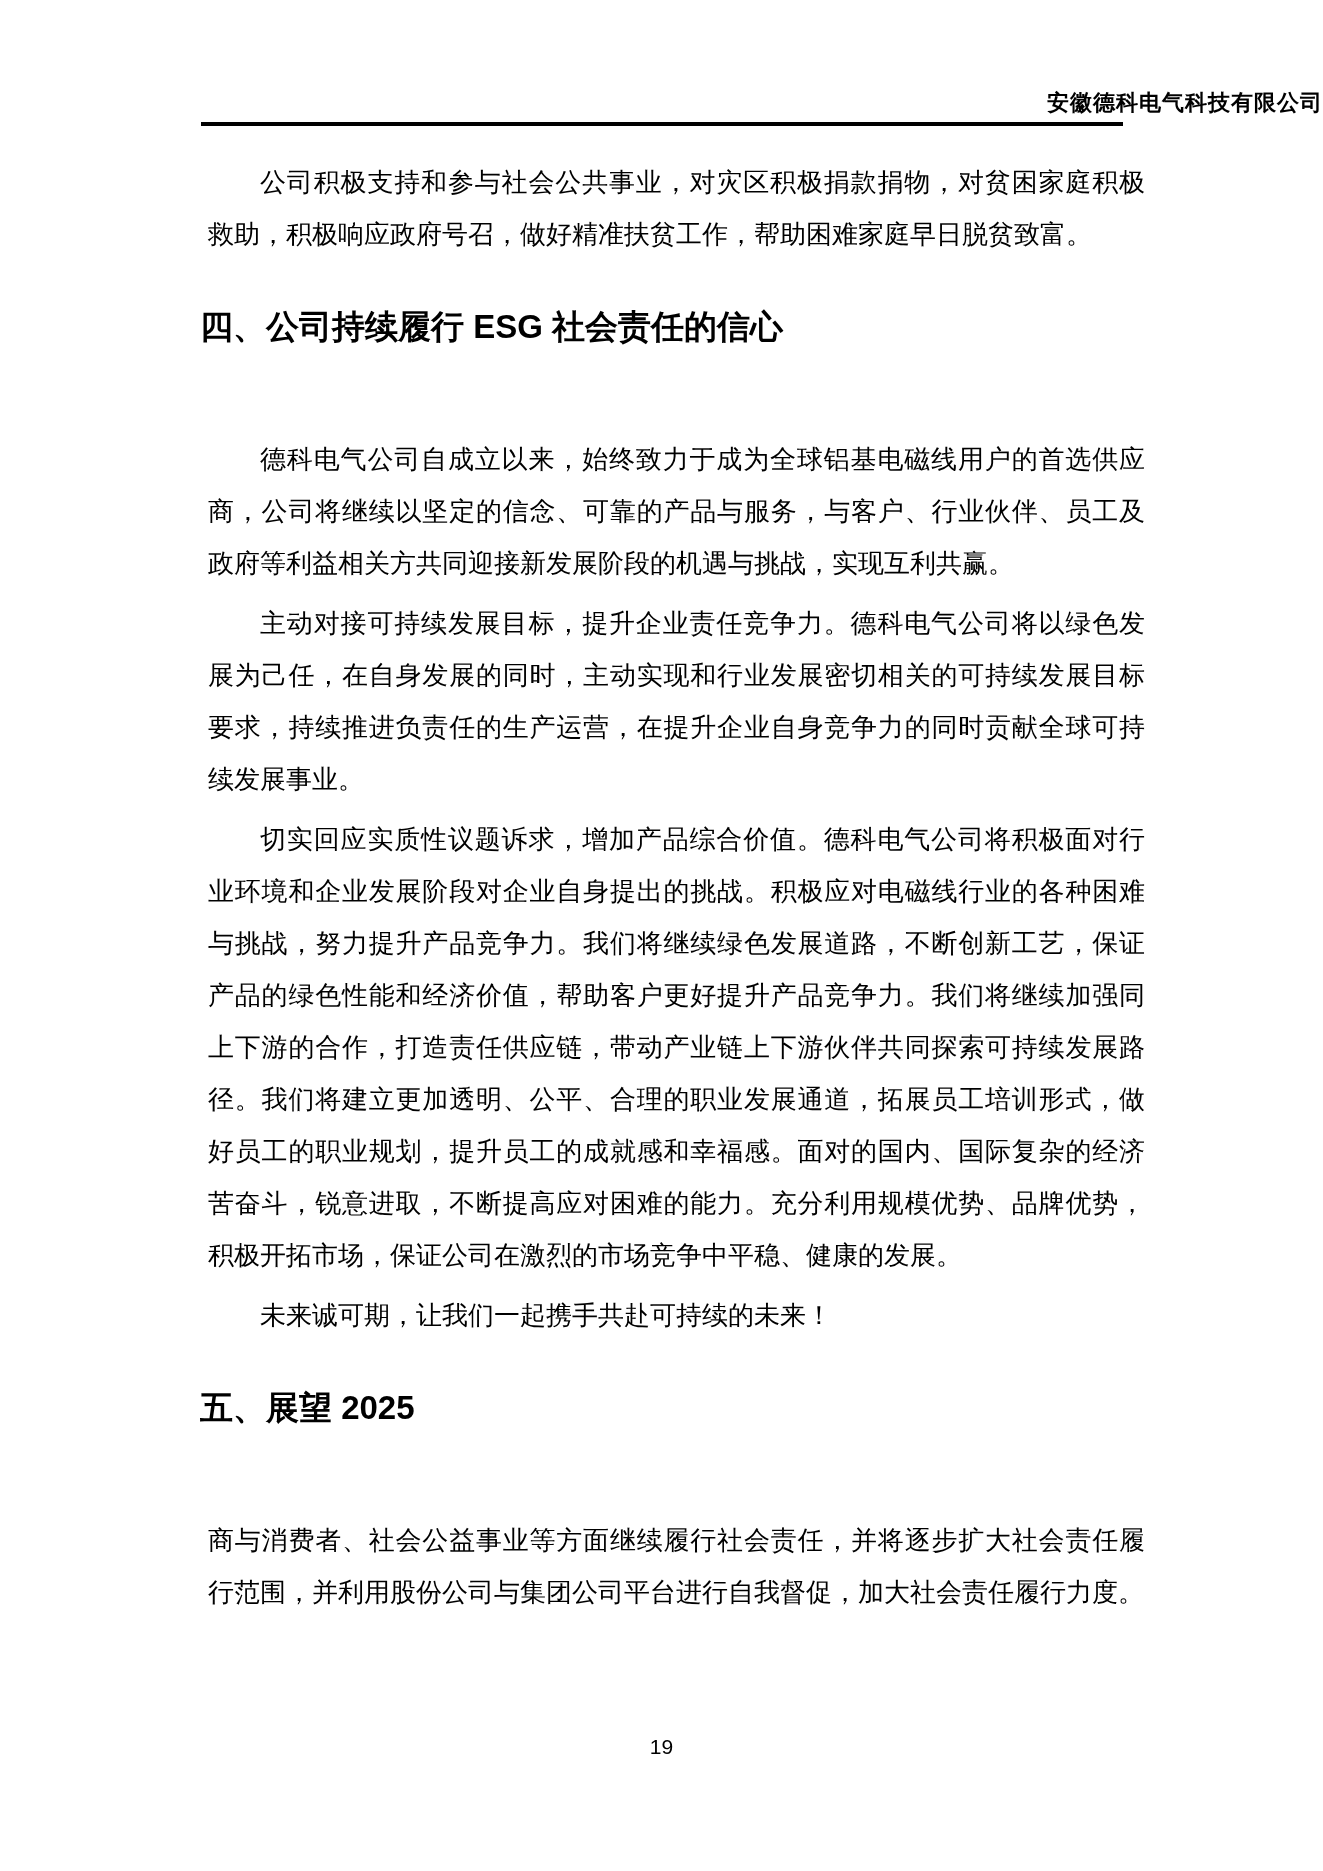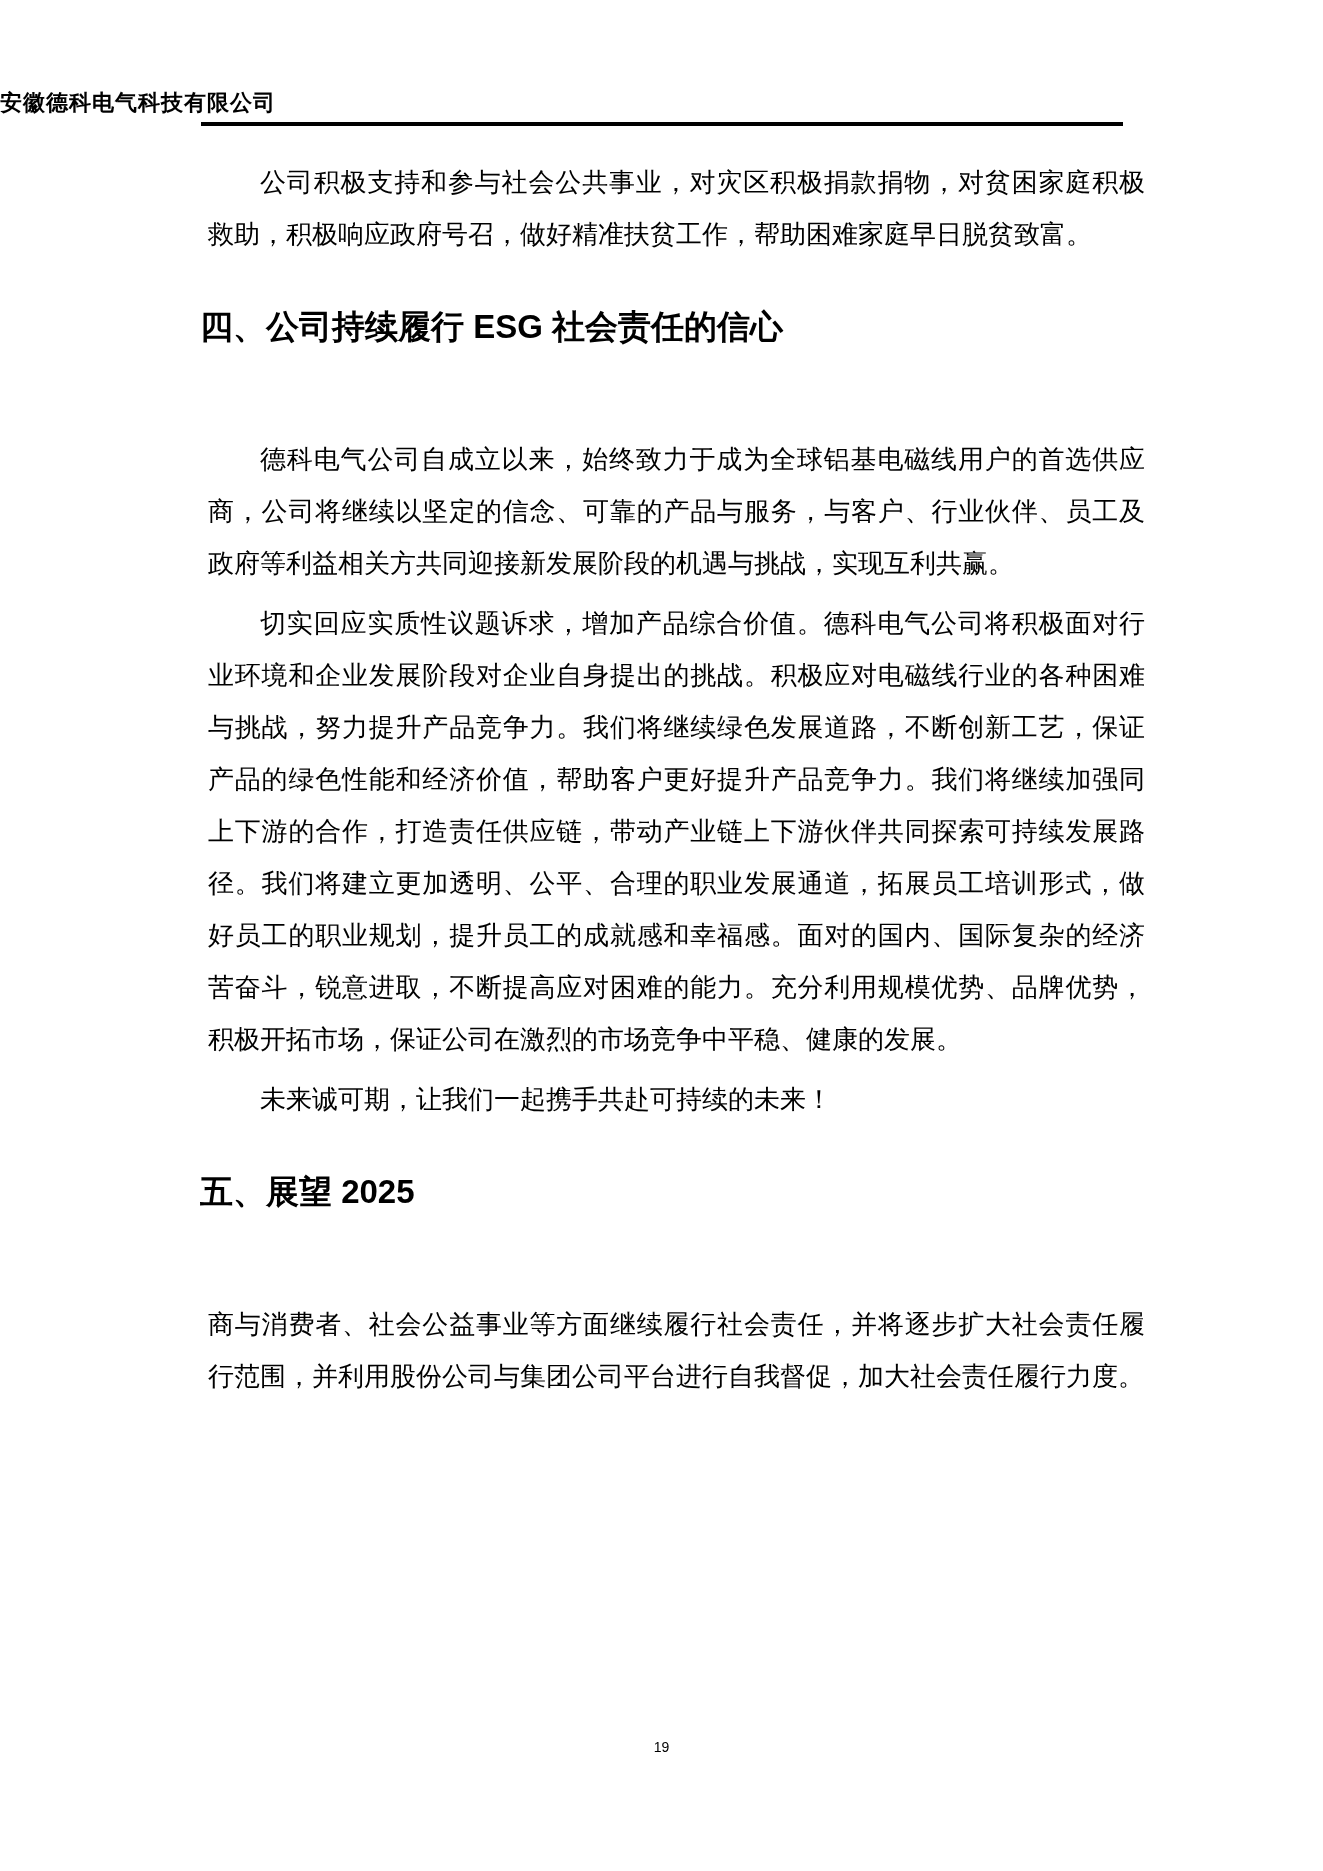"安徽德科电气科技有限公司" .doc-header { text-align: left -> right }
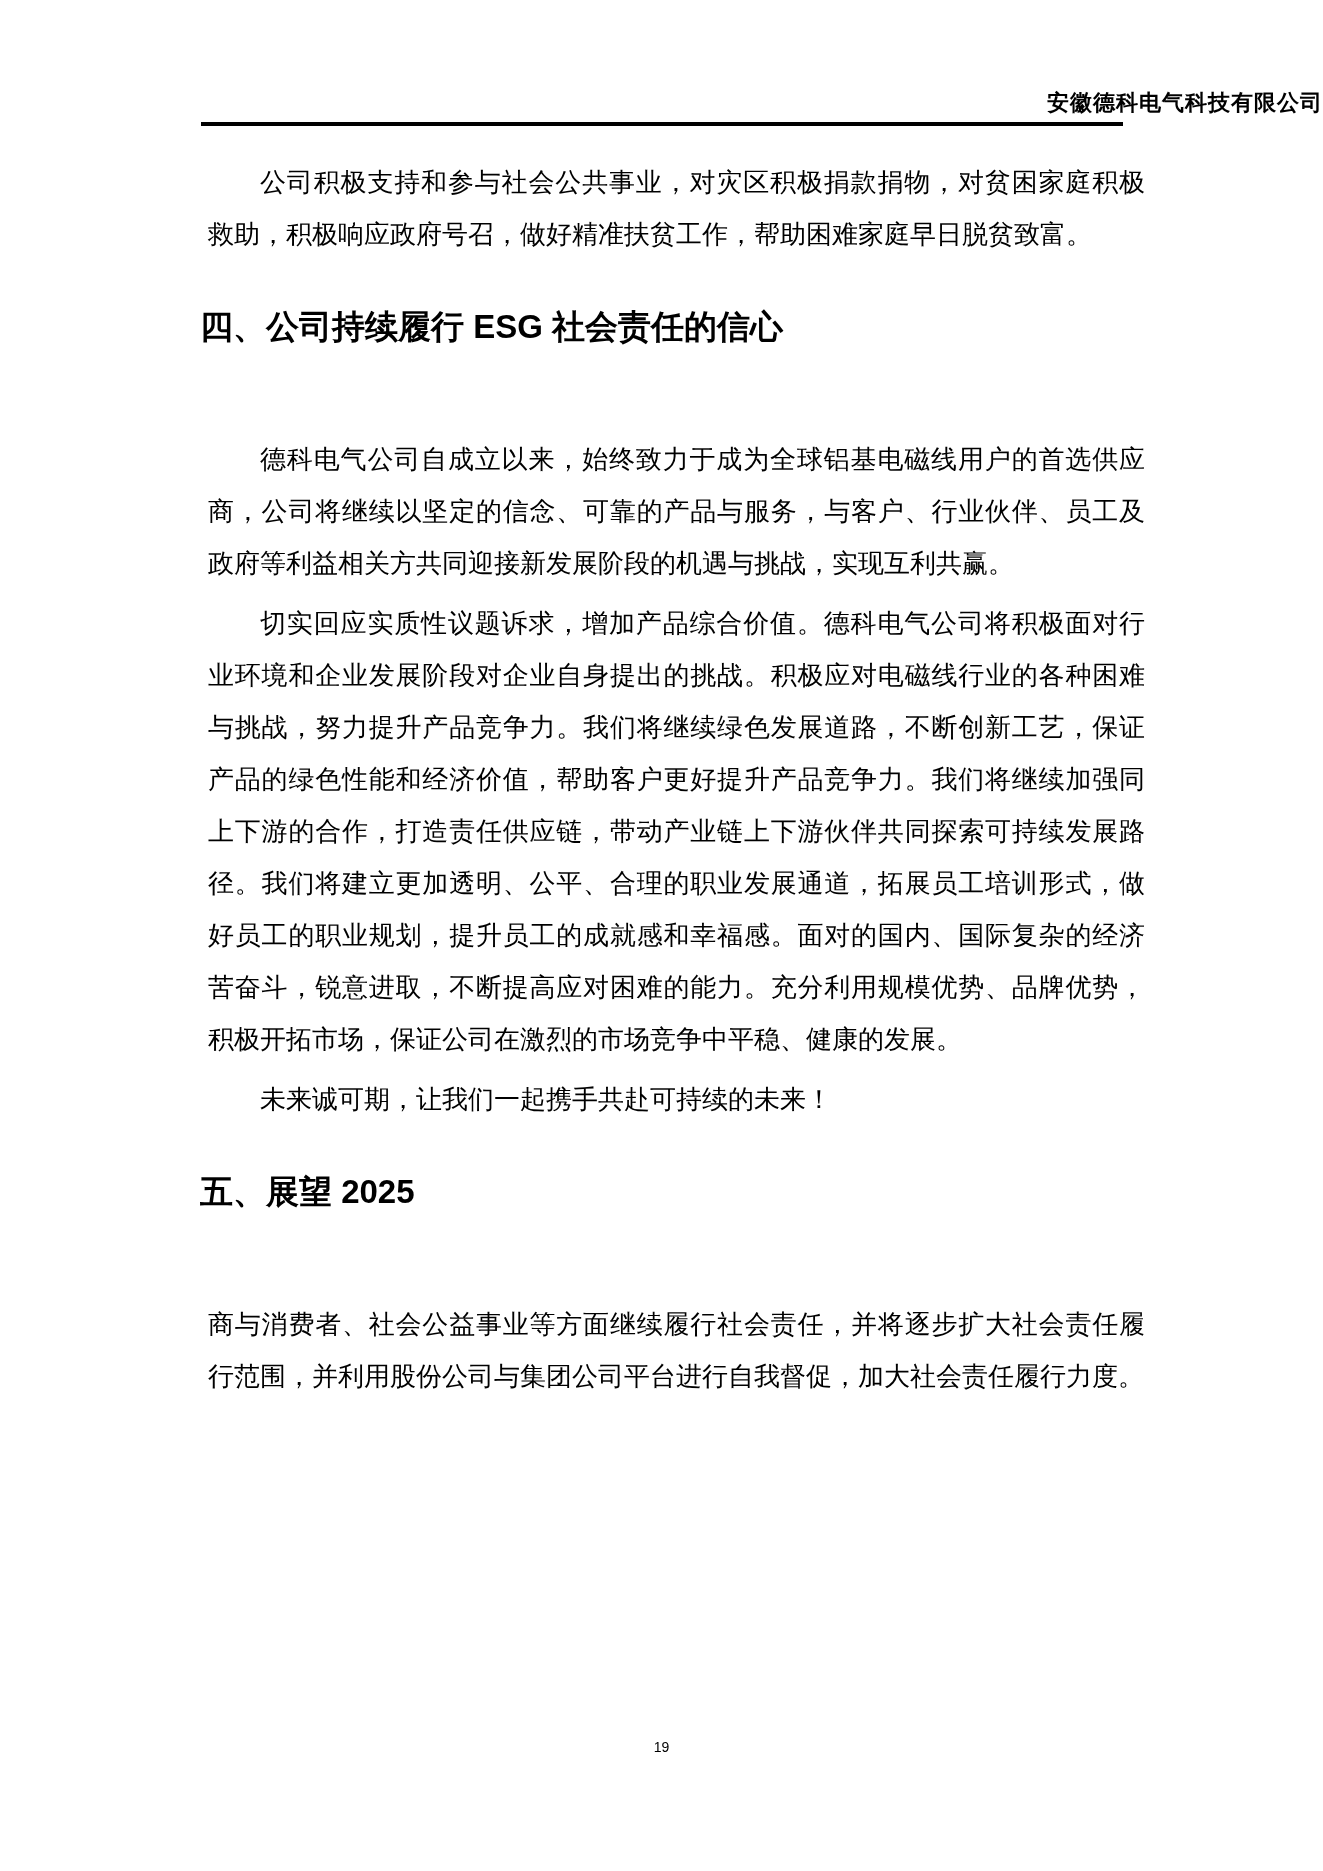"主动对接可持续发展目标，提升企业责任竞争力。德科电气公司将以绿色发" div.para { html: none -> <div> <div>主动对接可持续发展目标，提升企业责任竞争力。德科电气公司将以绿色发</div> <div>展为己任，在自身发展的同时，主动实现和行业发展密切相关的可持续发展目标</div> <div>要求，持续推进负责任的生产运营，在提升企业自身竞争力的同时贡献全球可持</div> <div>续发展事业。</div> </div> }
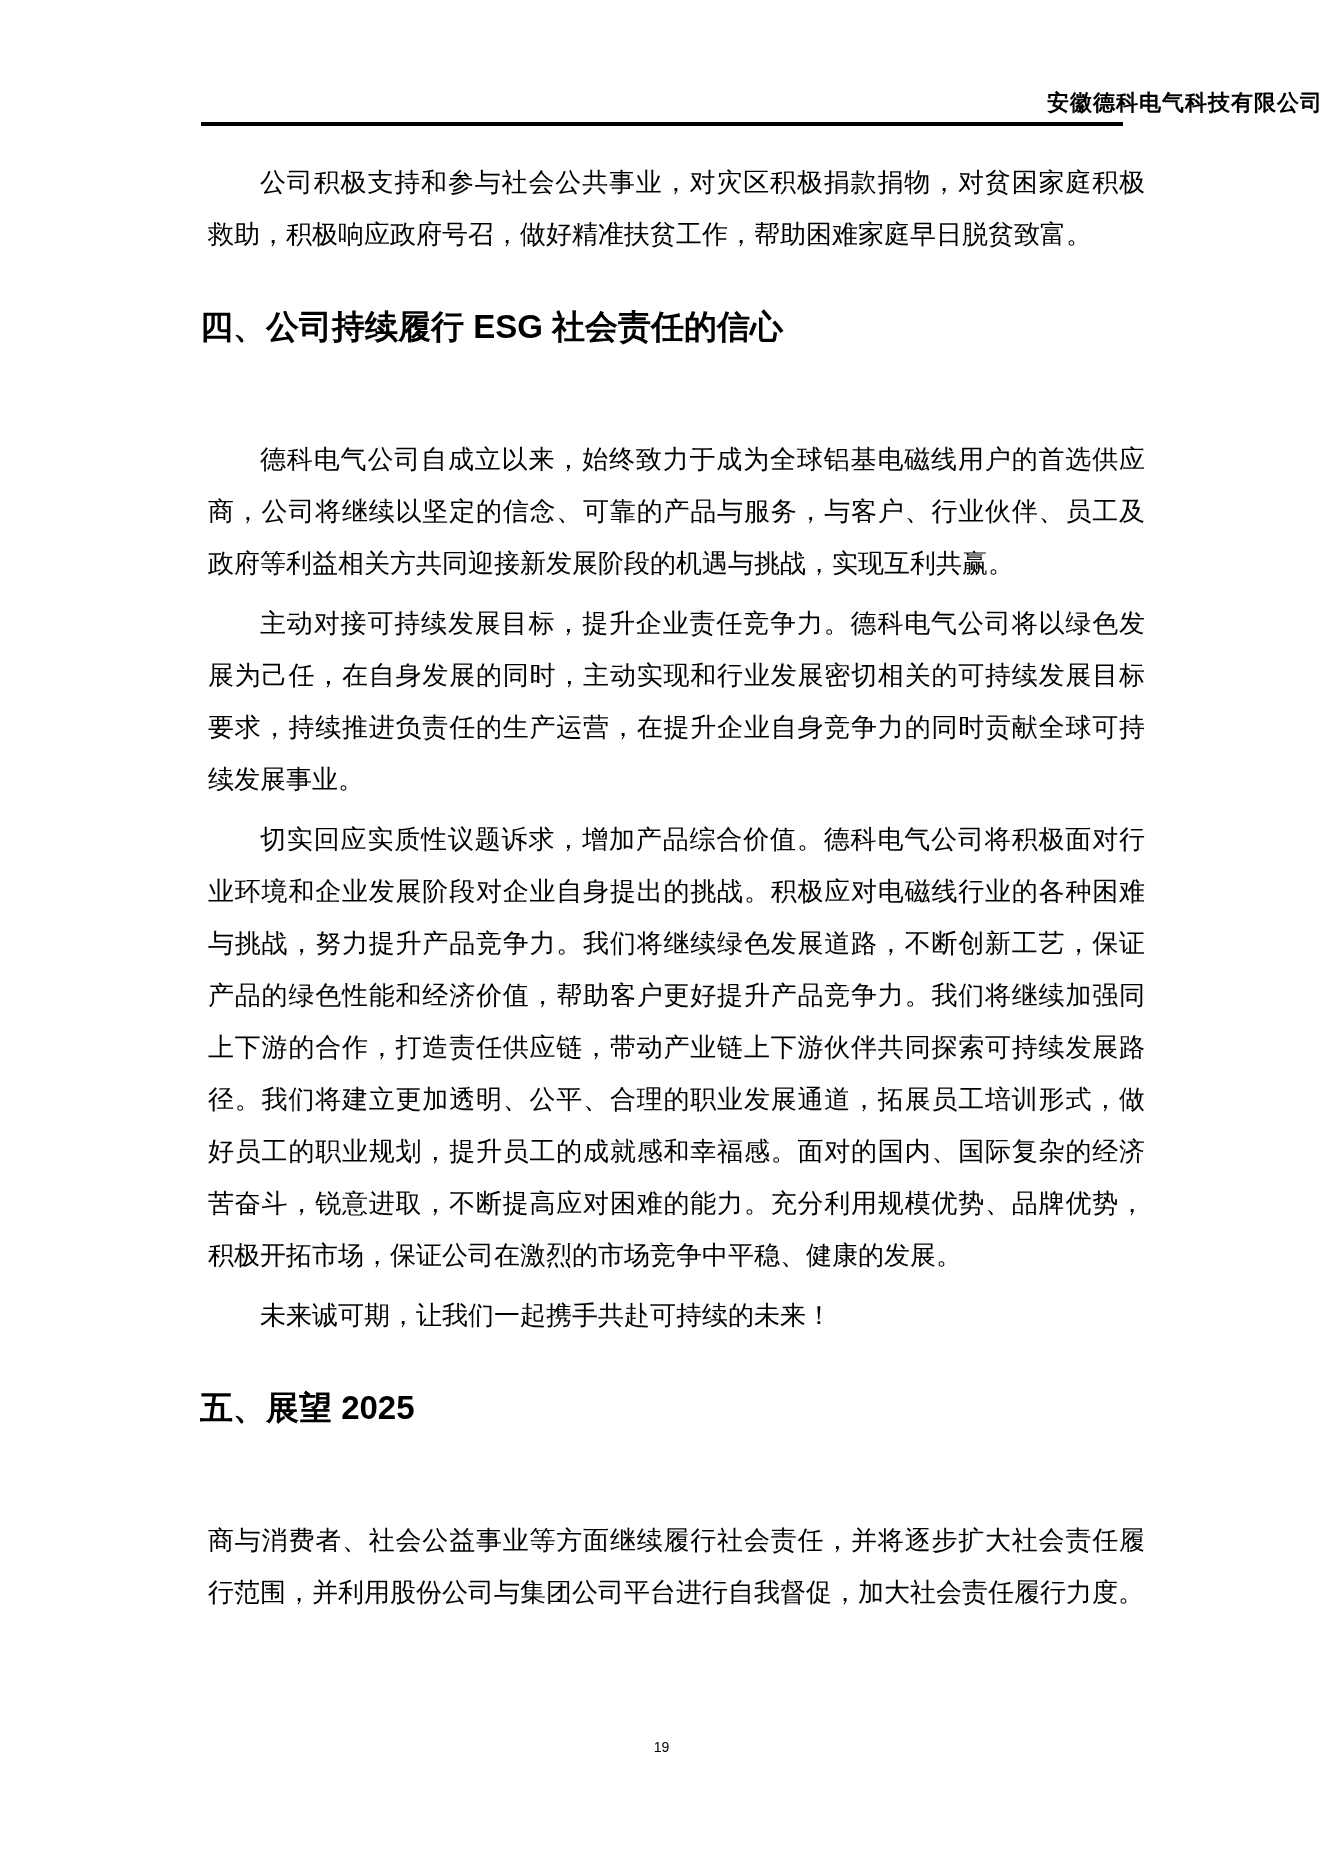"19" .doc-footer { font-size: 14px -> 21px }
